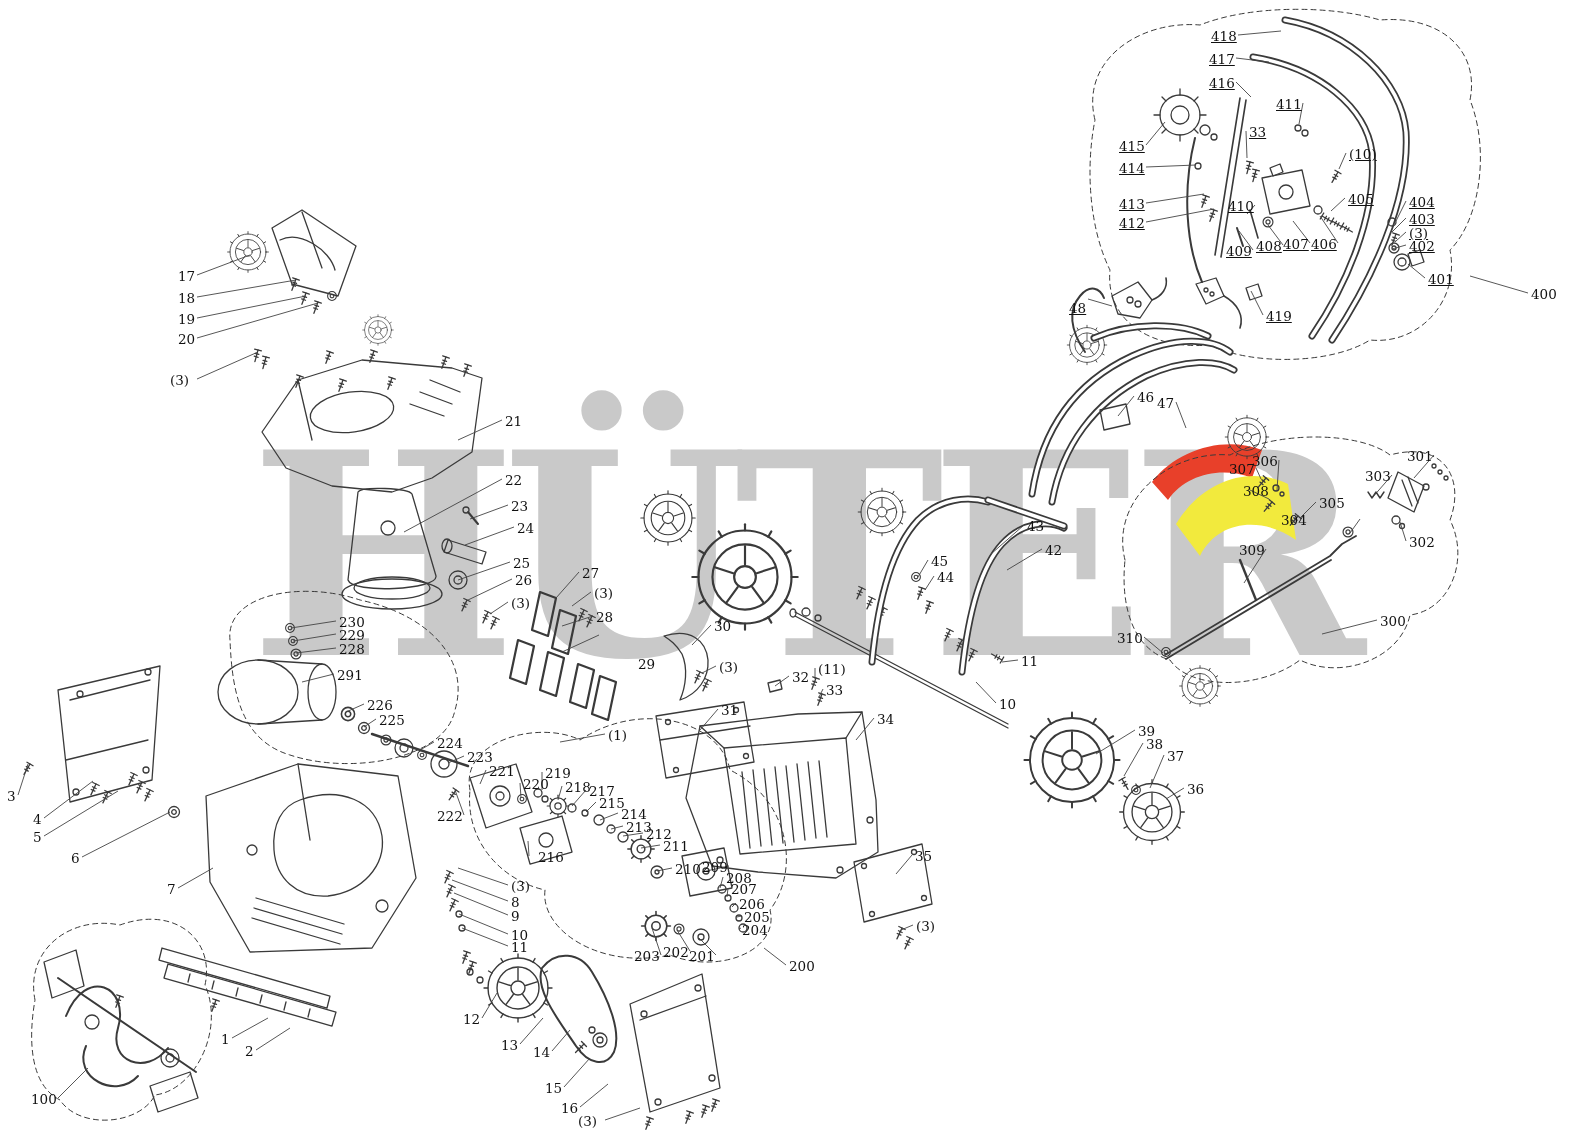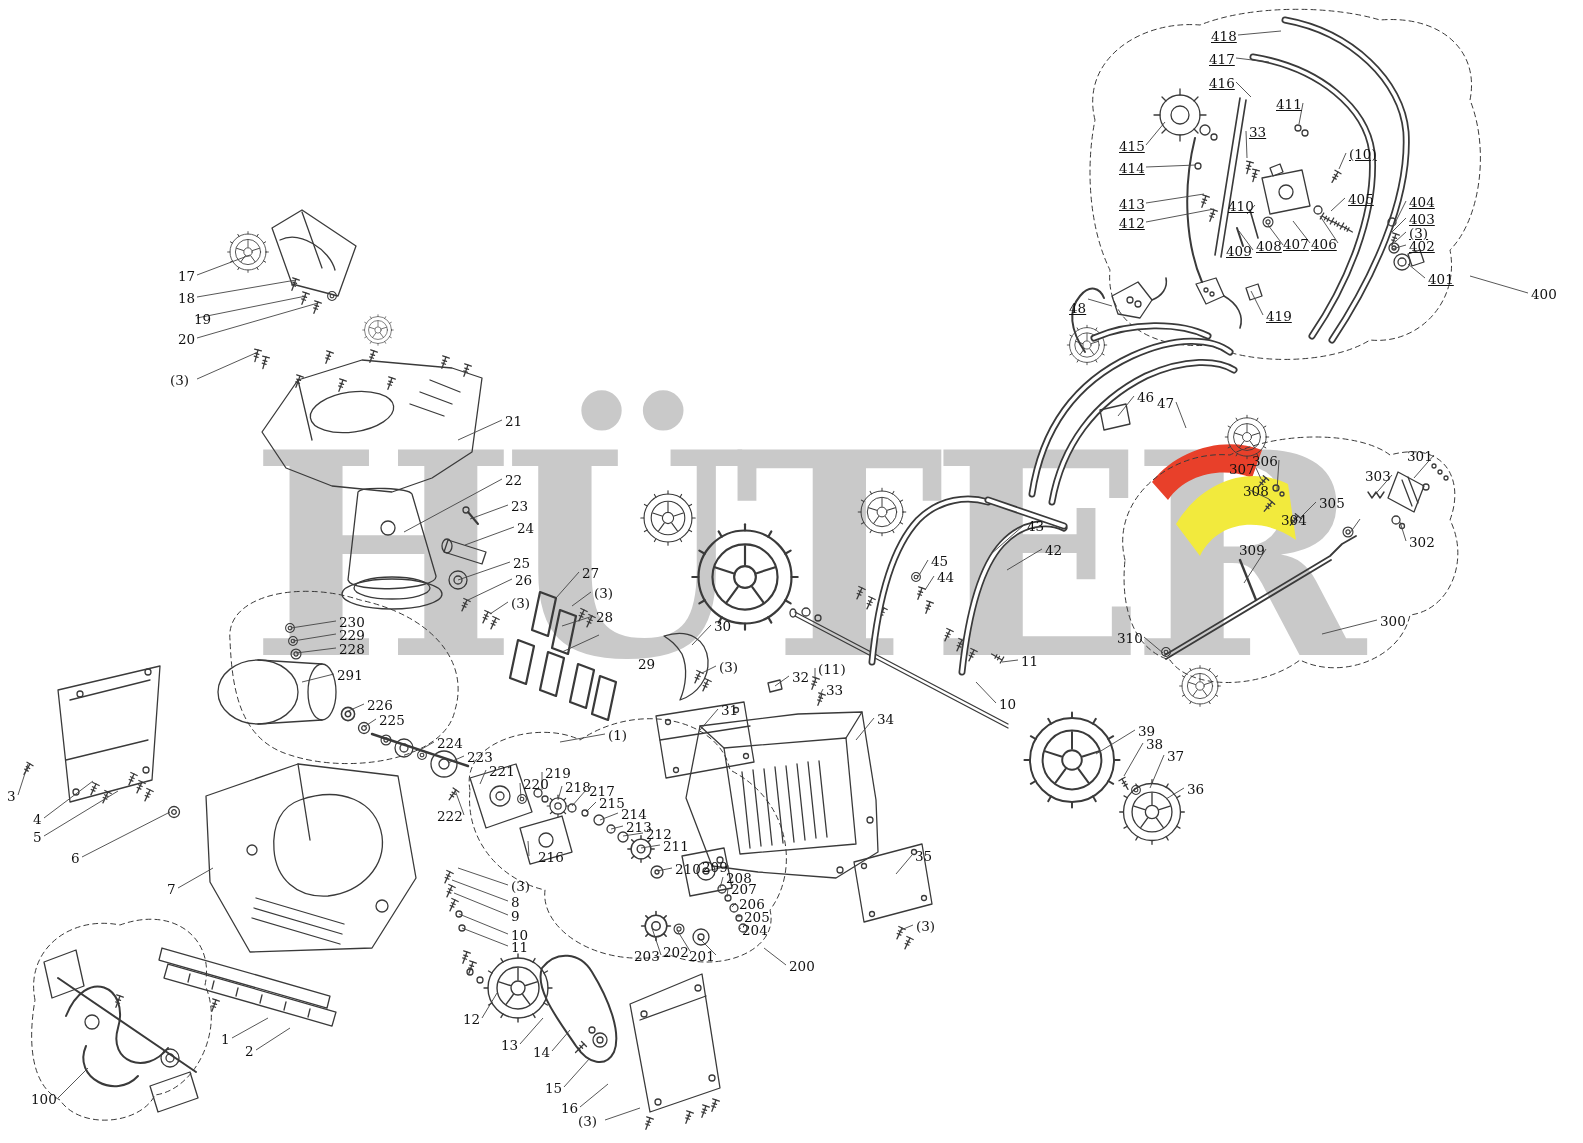"19" div.lbl { margin-left: 16px -> none }
